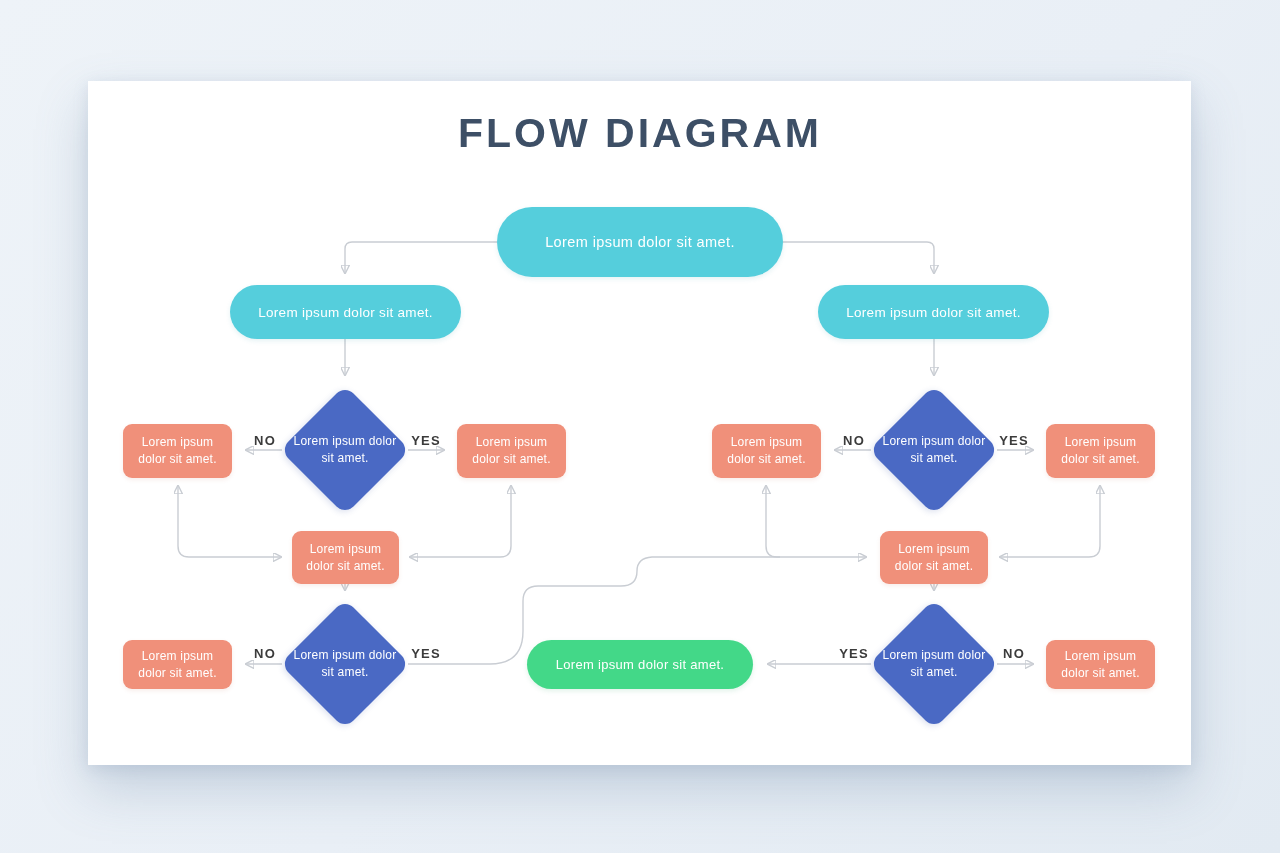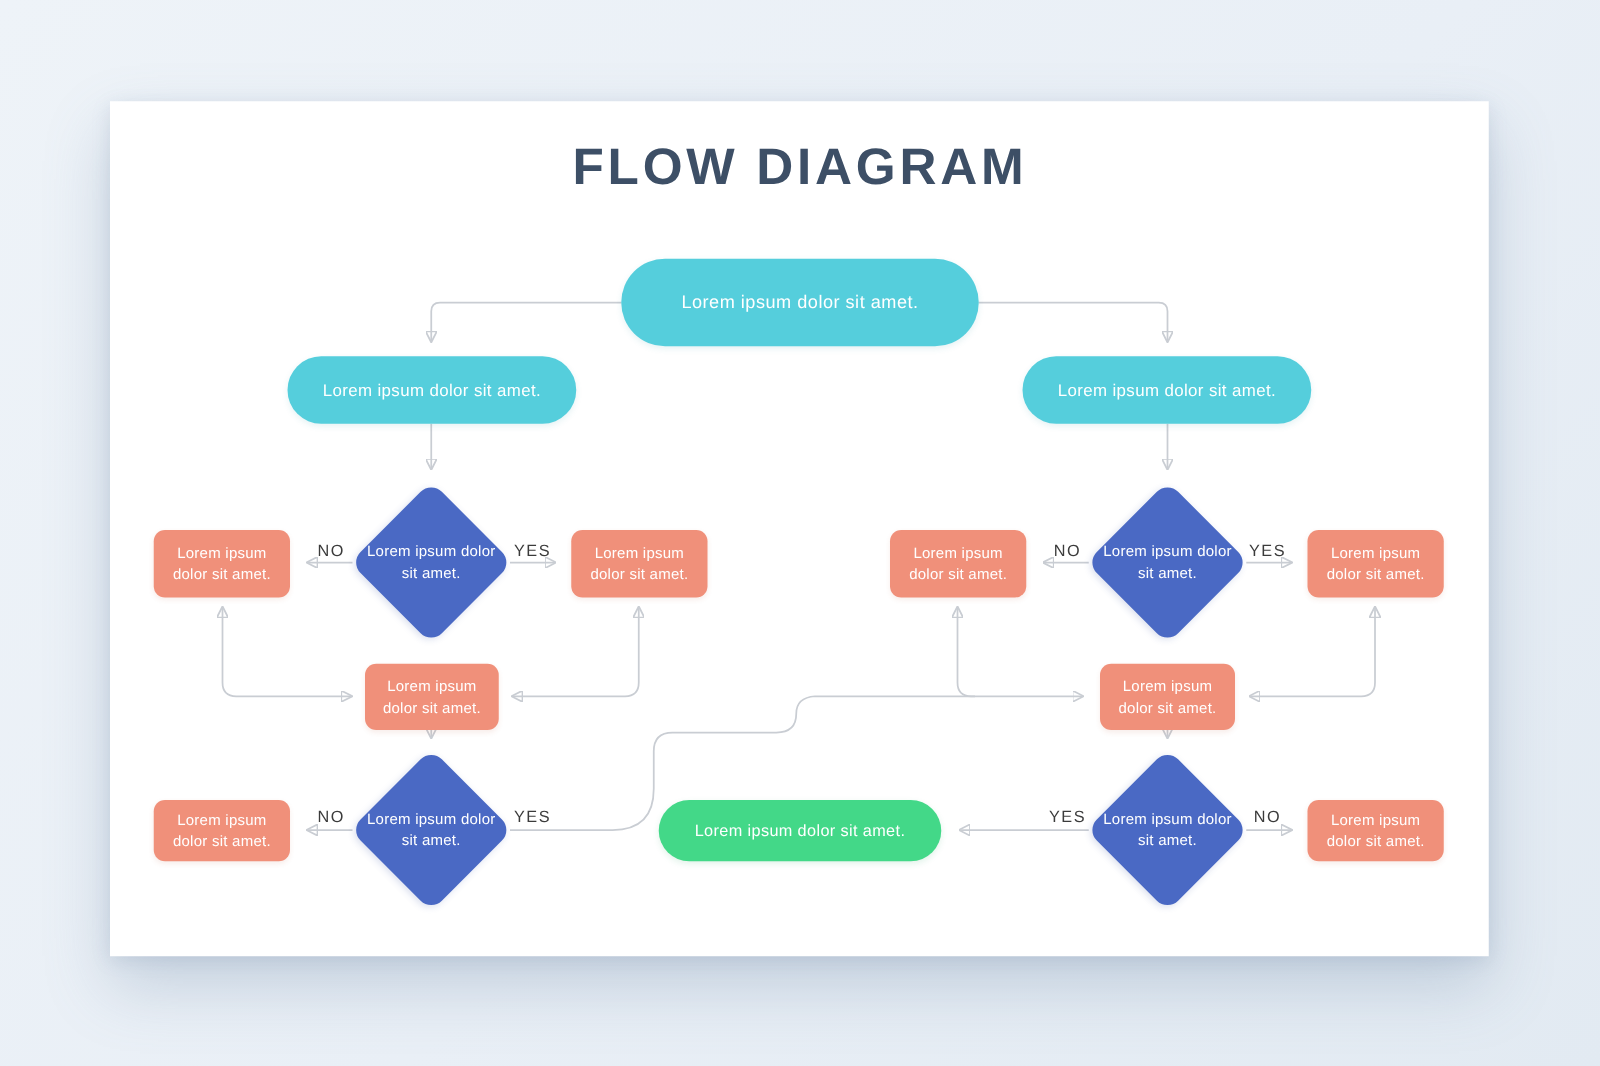"NO" .edge-label { font-weight: 400 -> 700 }
